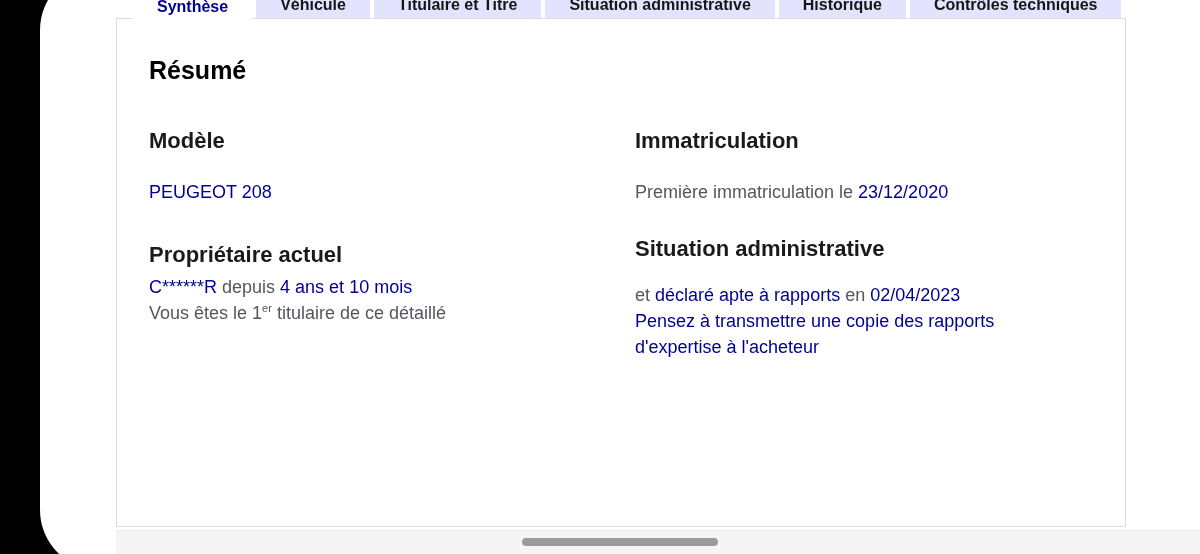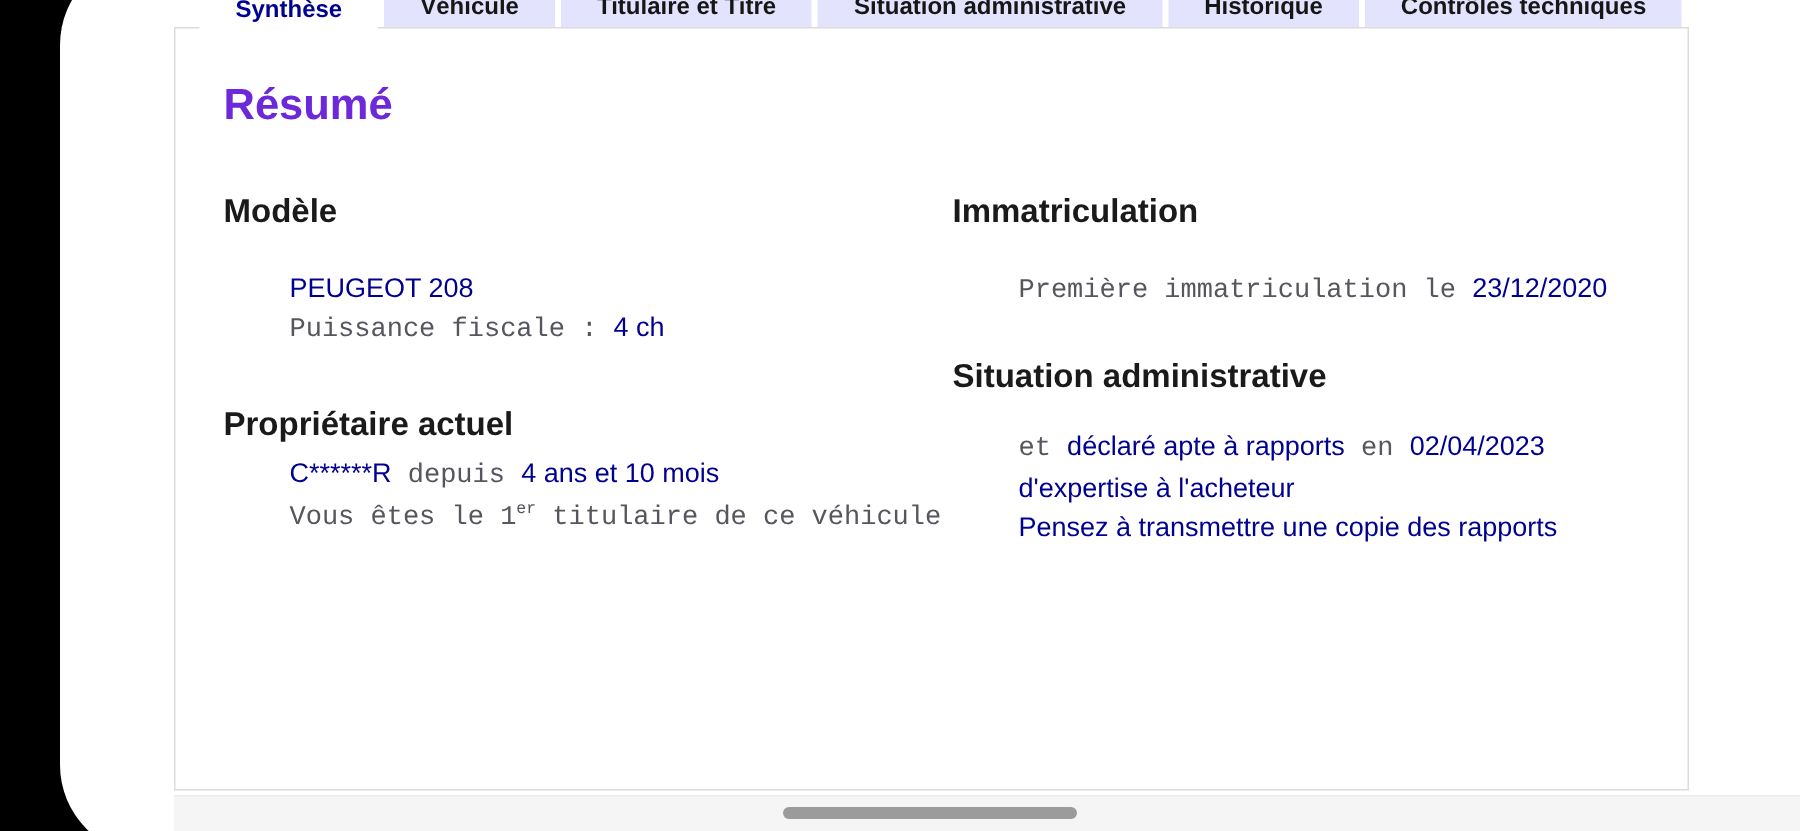"Résumé" .page-title { color: #6d28d9 -> #000000; font-size: 29px -> 25px }
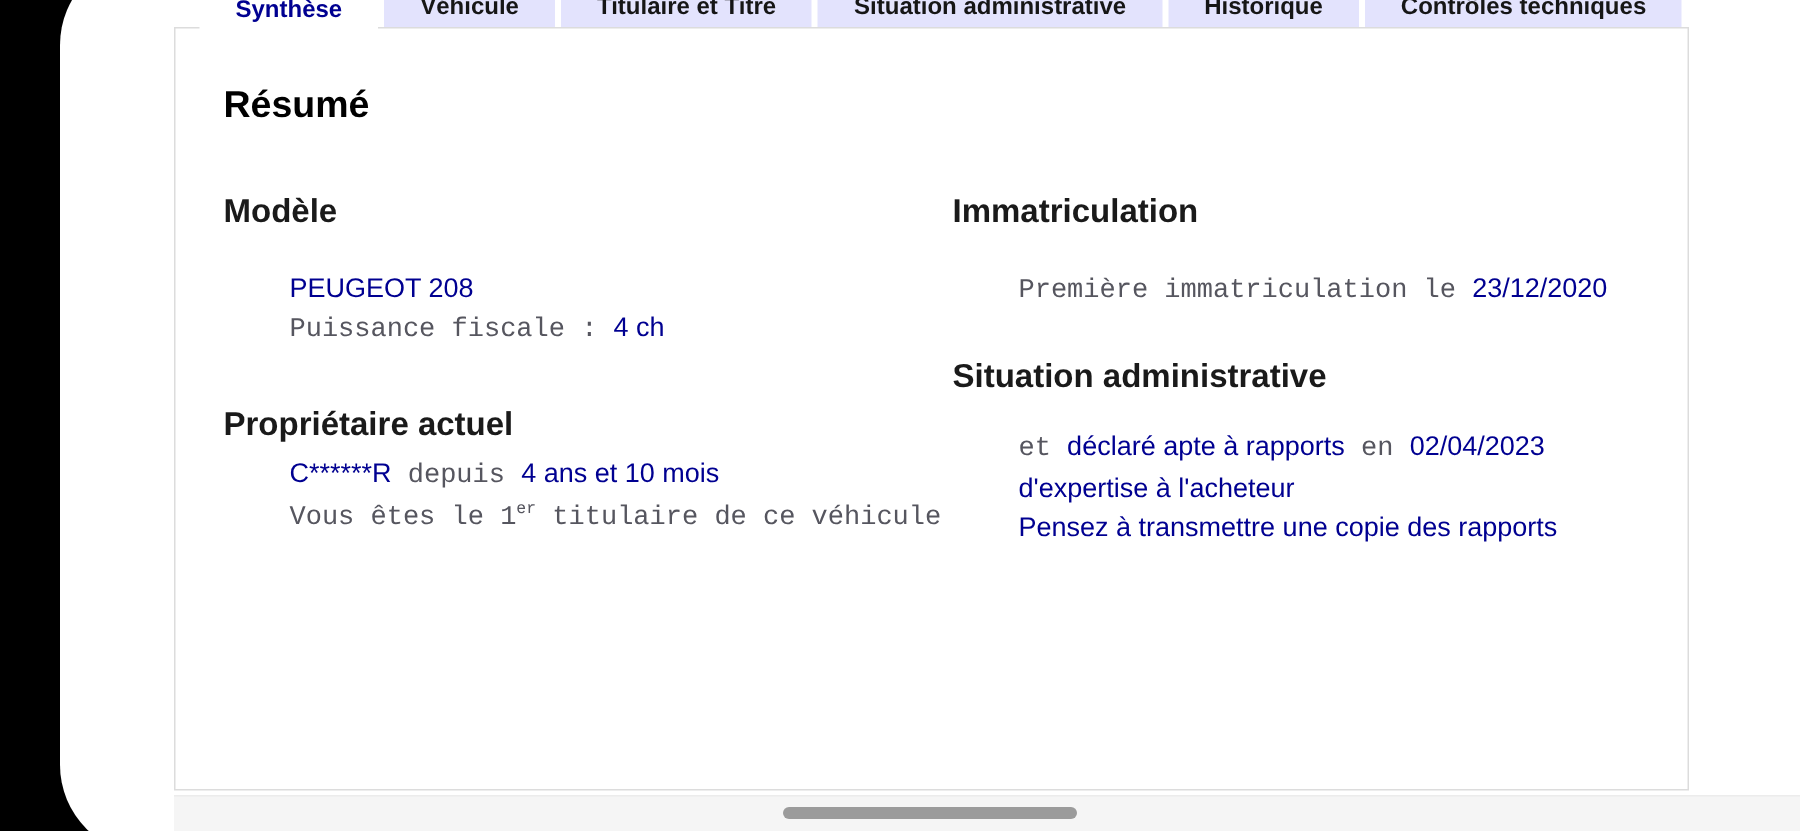"PEUGEOT 208" .line { margin-left: 44px -> none }
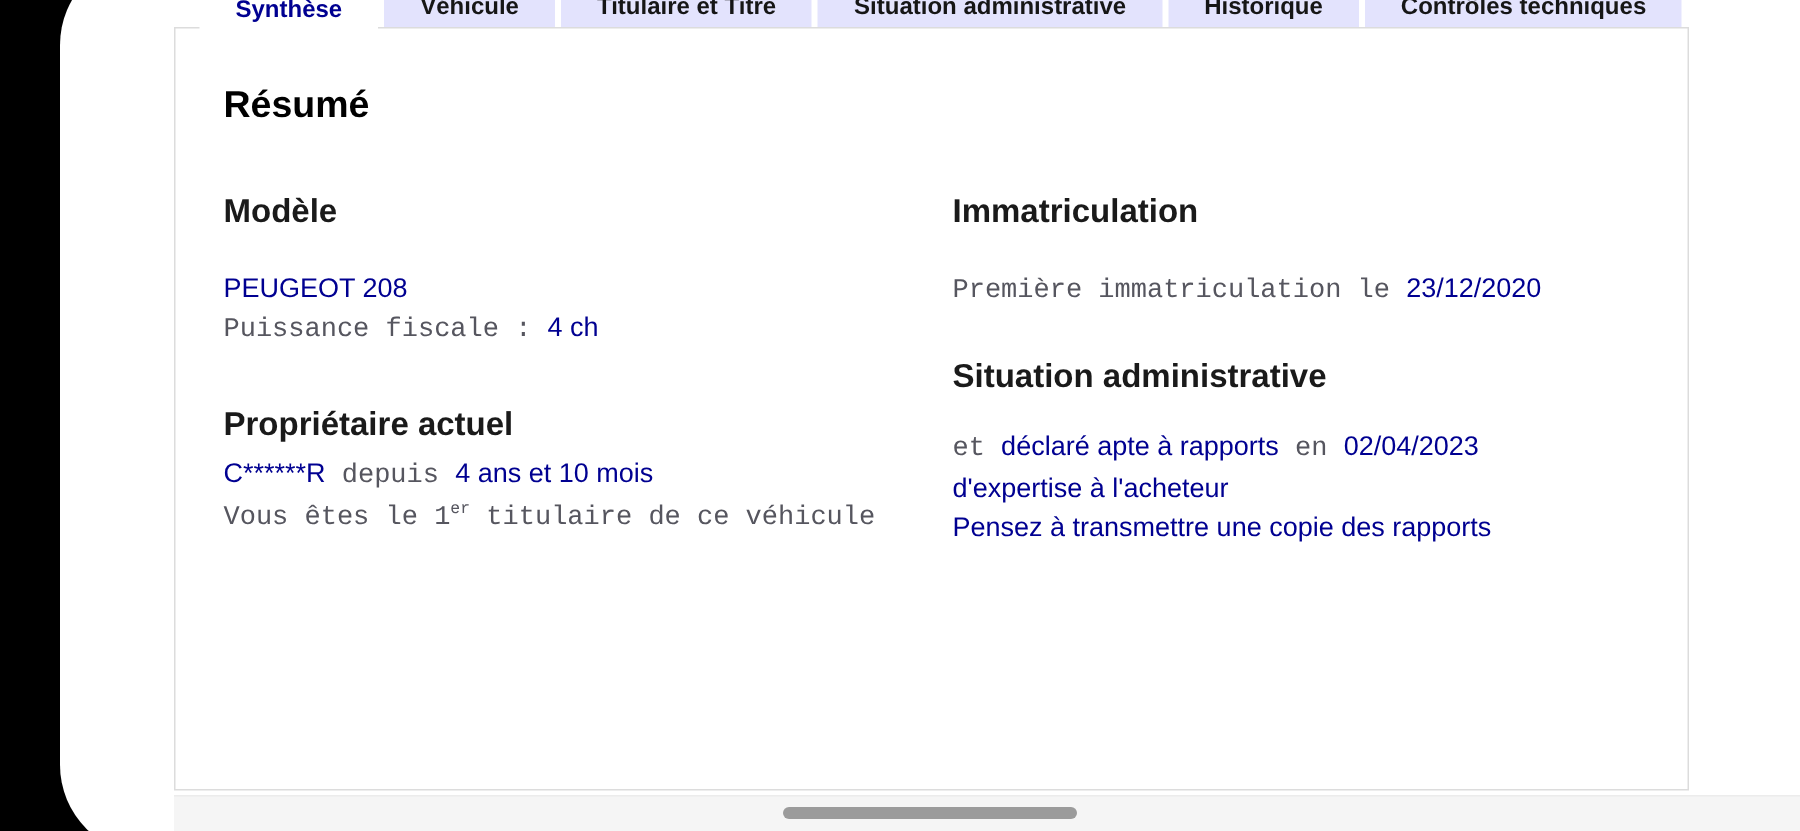"Première immatriculation le" .gray { font-family: Liberation Mono, monospace -> none }
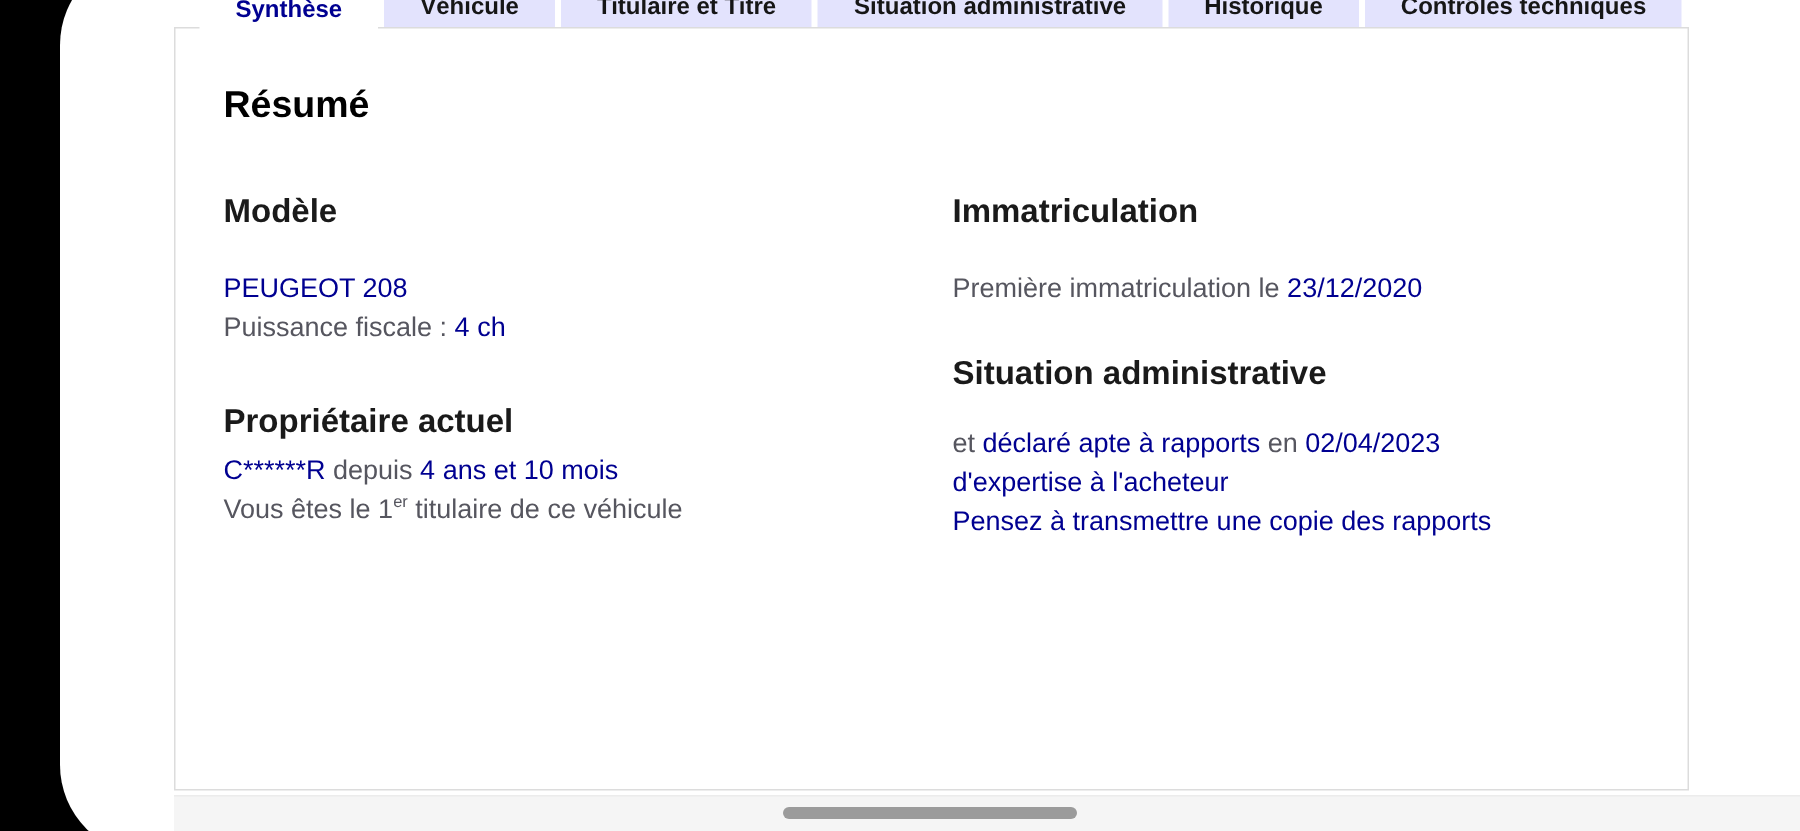"Puissance fiscale : 4 ch" div.line { html: <div> <span>Puissance fiscale : </span><span>4 ch</span> </div> -> none }
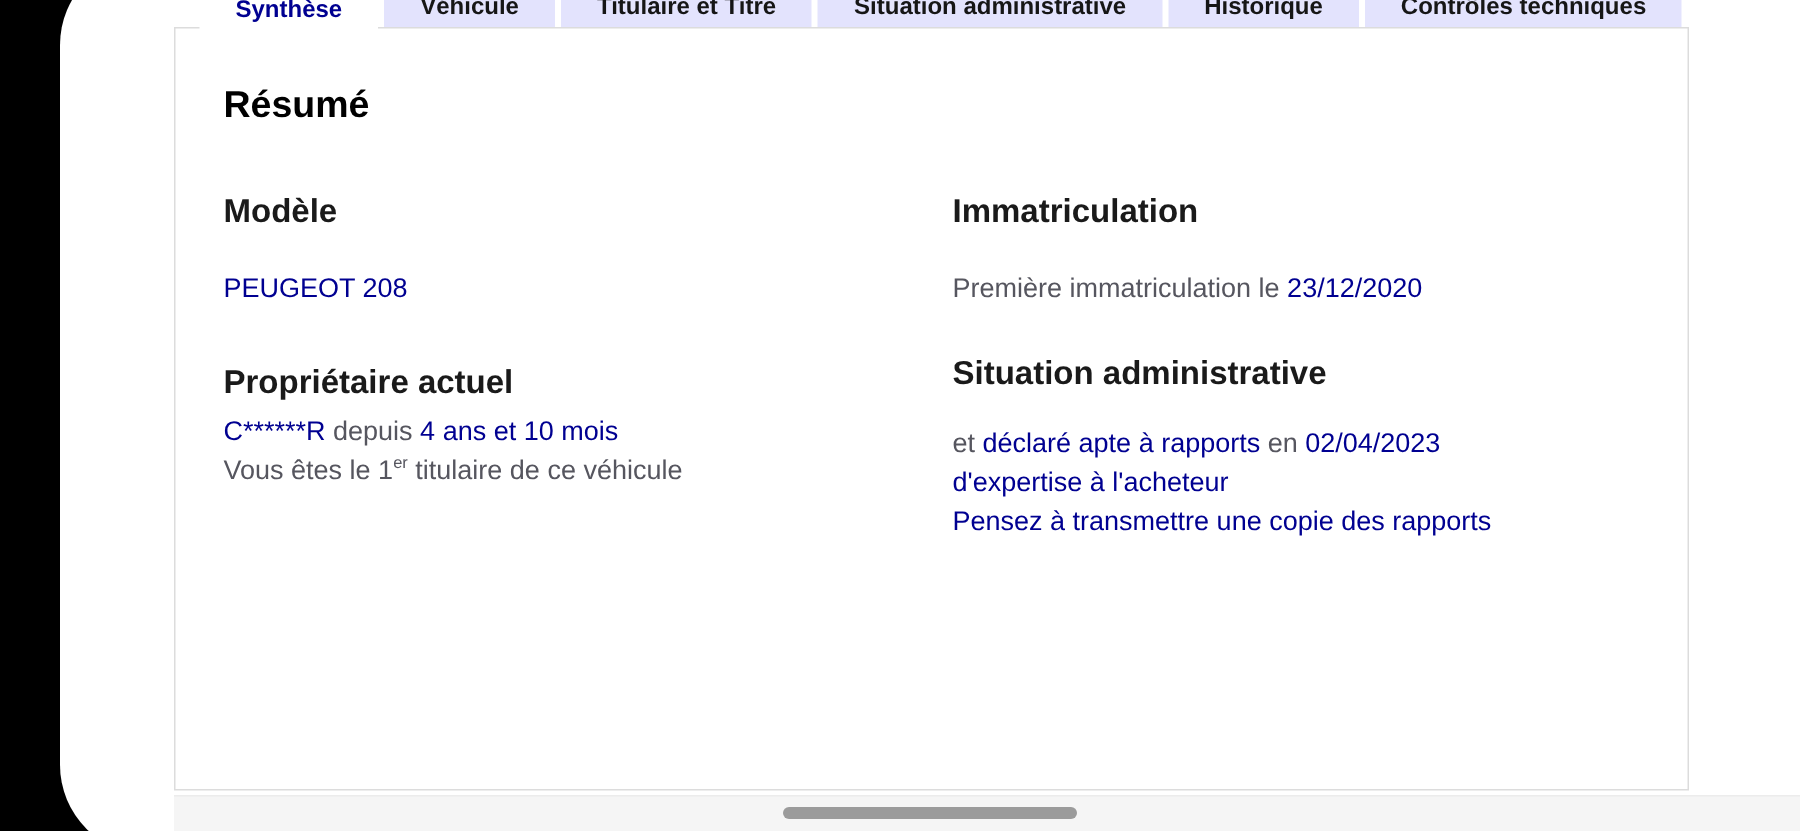"titulaire de ce véhicule" span.gray { text: véhicule -> détaillé }
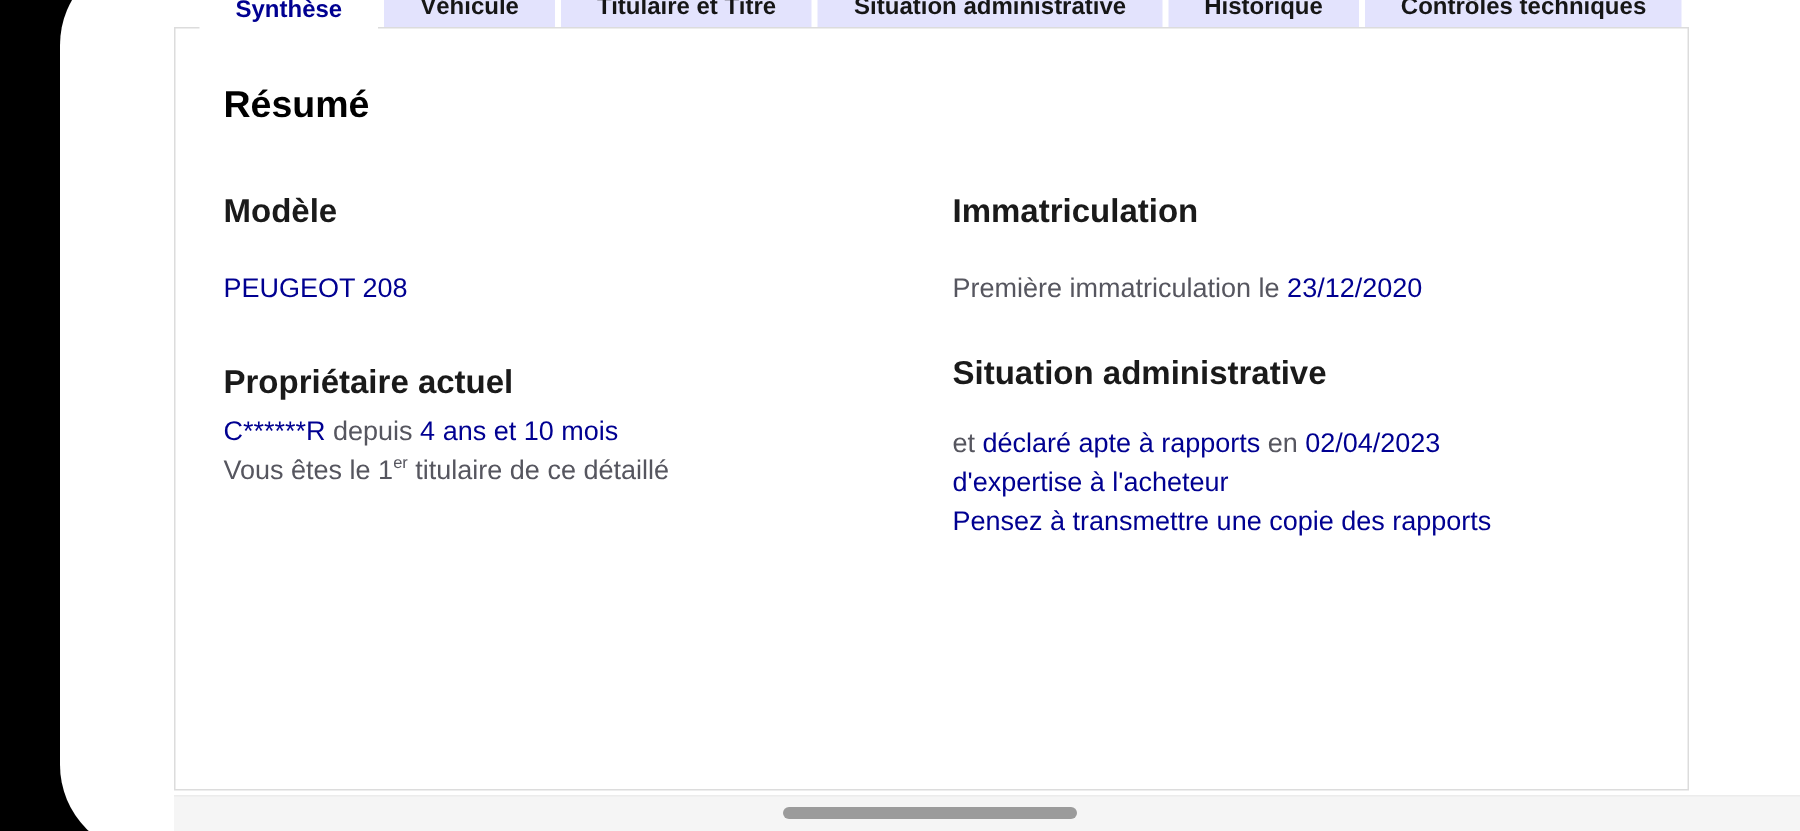"d'expertise à l'acheteur" div.line { order: before "Pensez à transmettre une copie" -> after "Pensez à transmettre une copie" }
